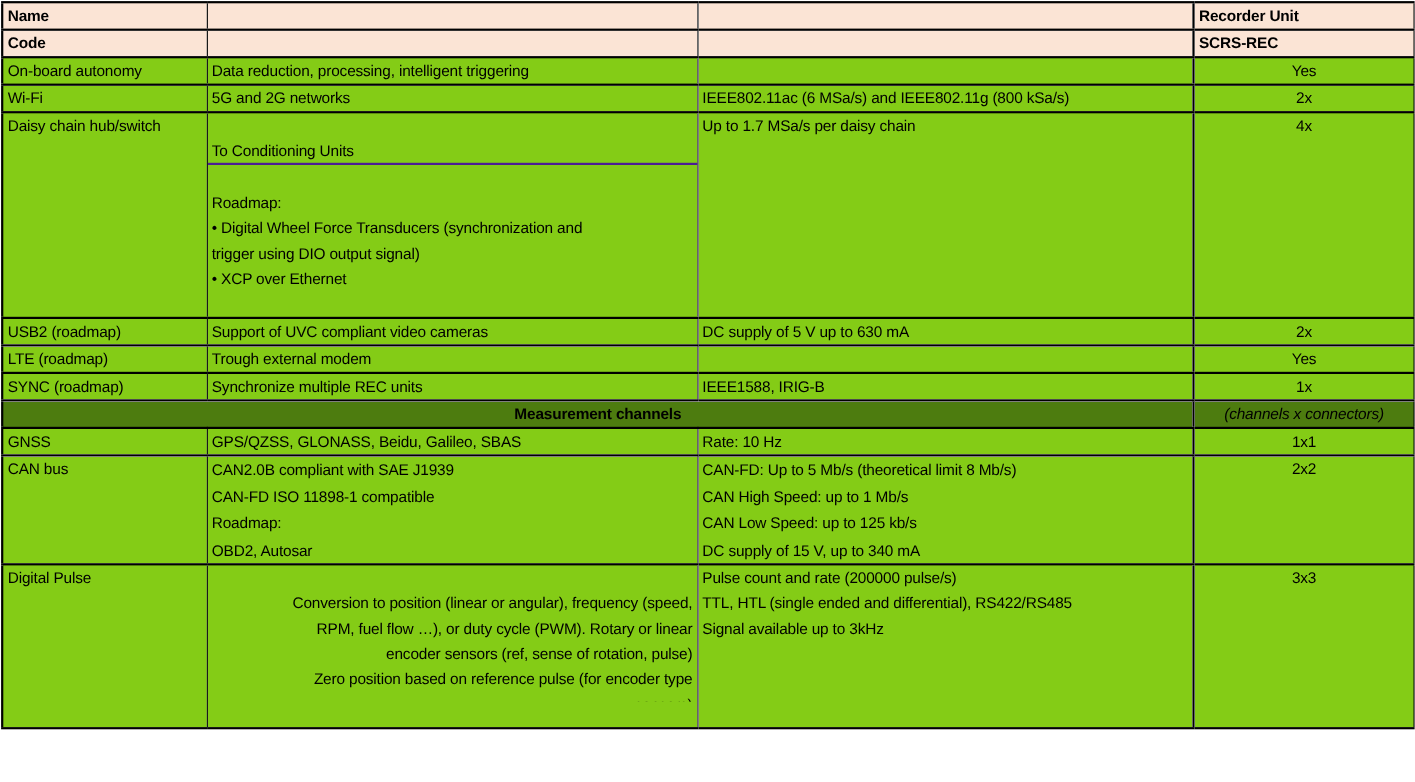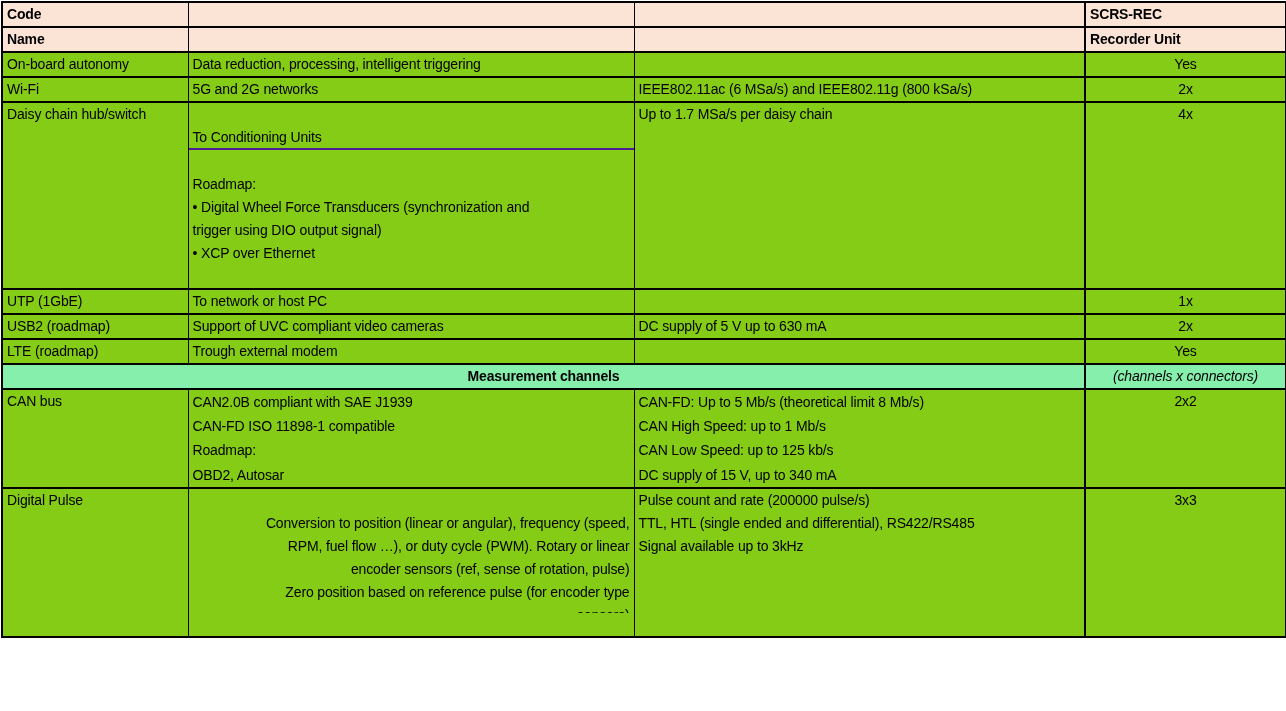"Code" tr.hdr { order: before "Name" -> after "Name" }
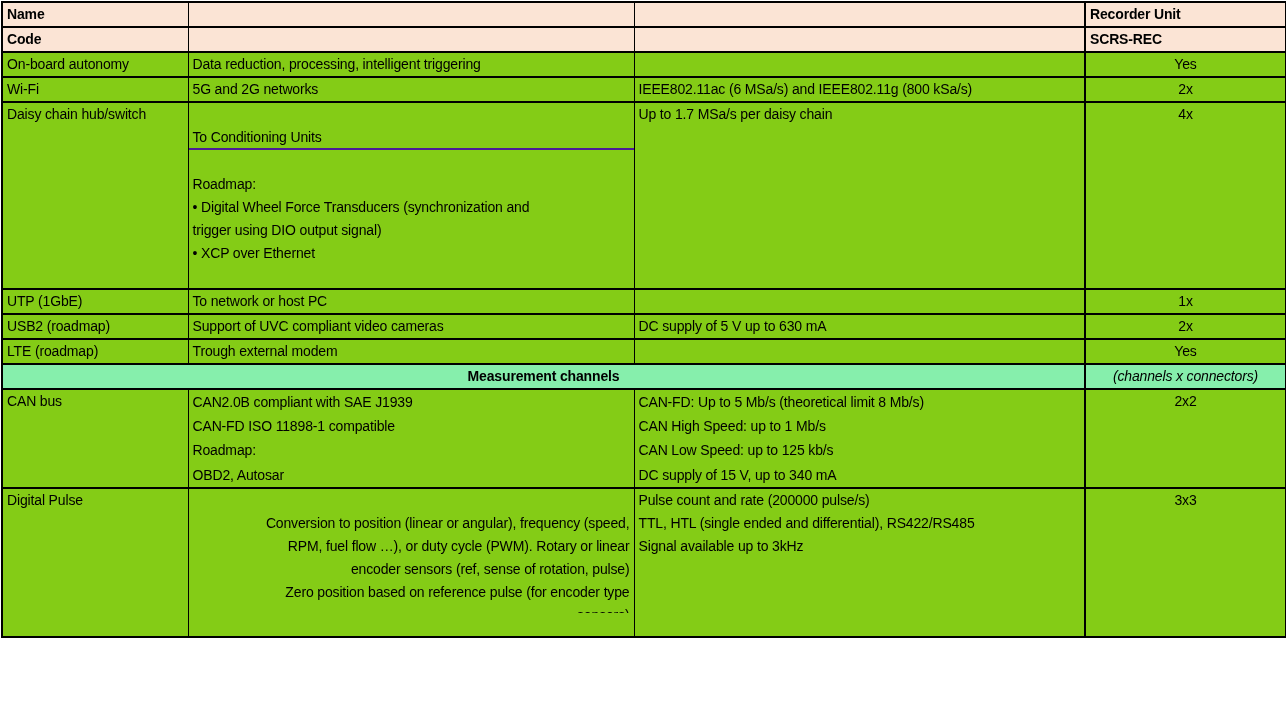"UTP (1GbE)" tr.h23 { html: <tr> <td>UTP (1GbE)</td> <td>To network or host PC</td> <td></td> <td>1x</td> </tr> -> none }
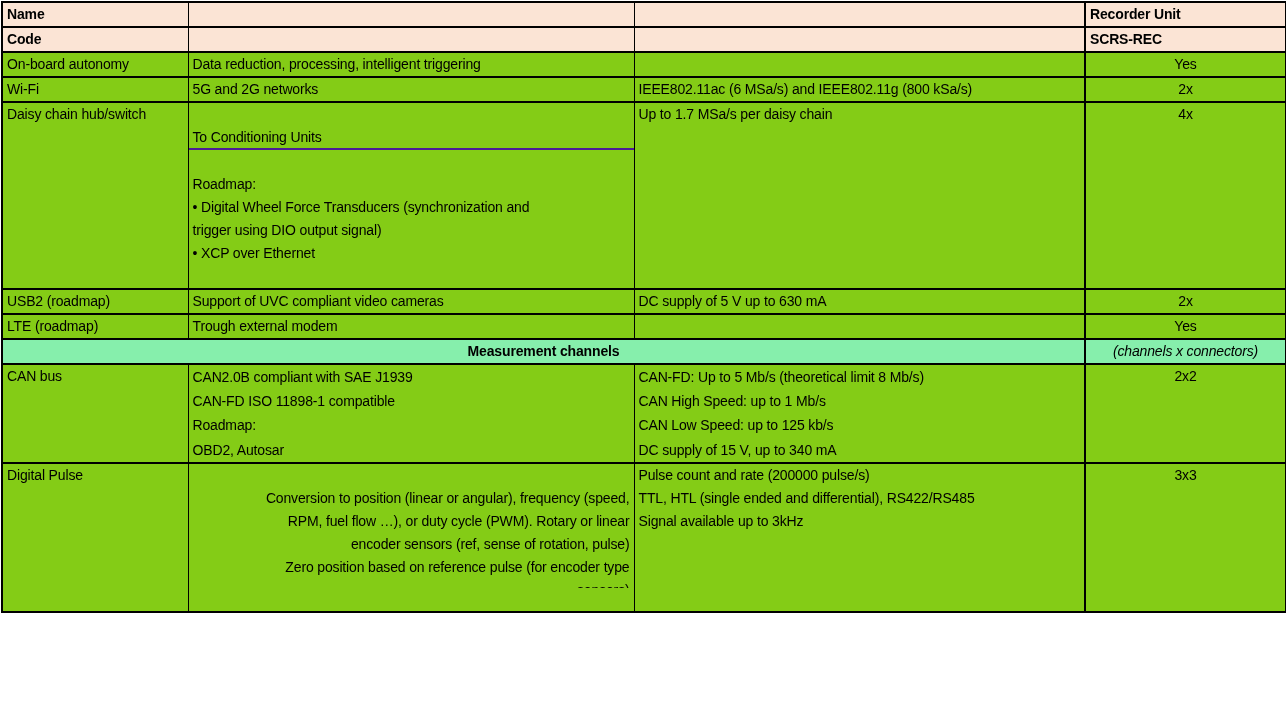"SYNC (roadmap)" tr.h23 { html: none -> <tr> <td>SYNC (roadmap)</td> <td>Synchronize multiple REC units</td> <td>IEEE1588, IRIG-B</td> <td>1x</td> </tr> }
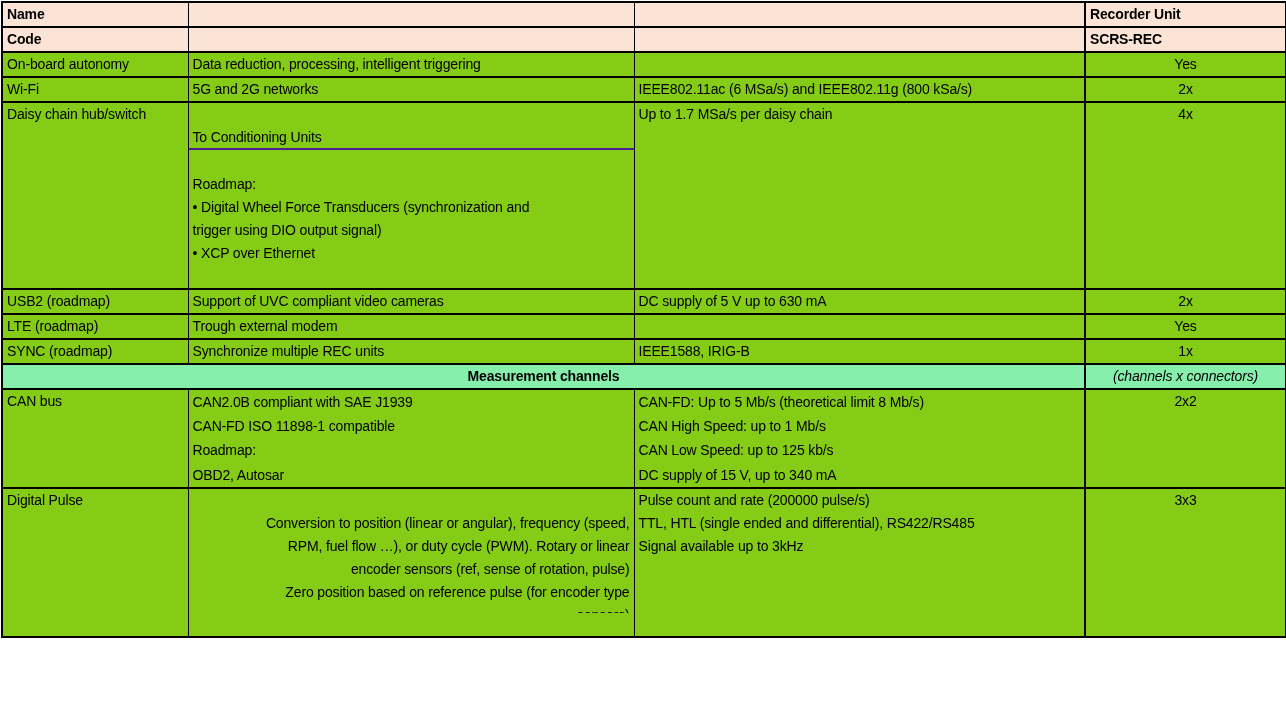"Measurement channels" tr.section td { background: #86efac -> #4d7c0f }
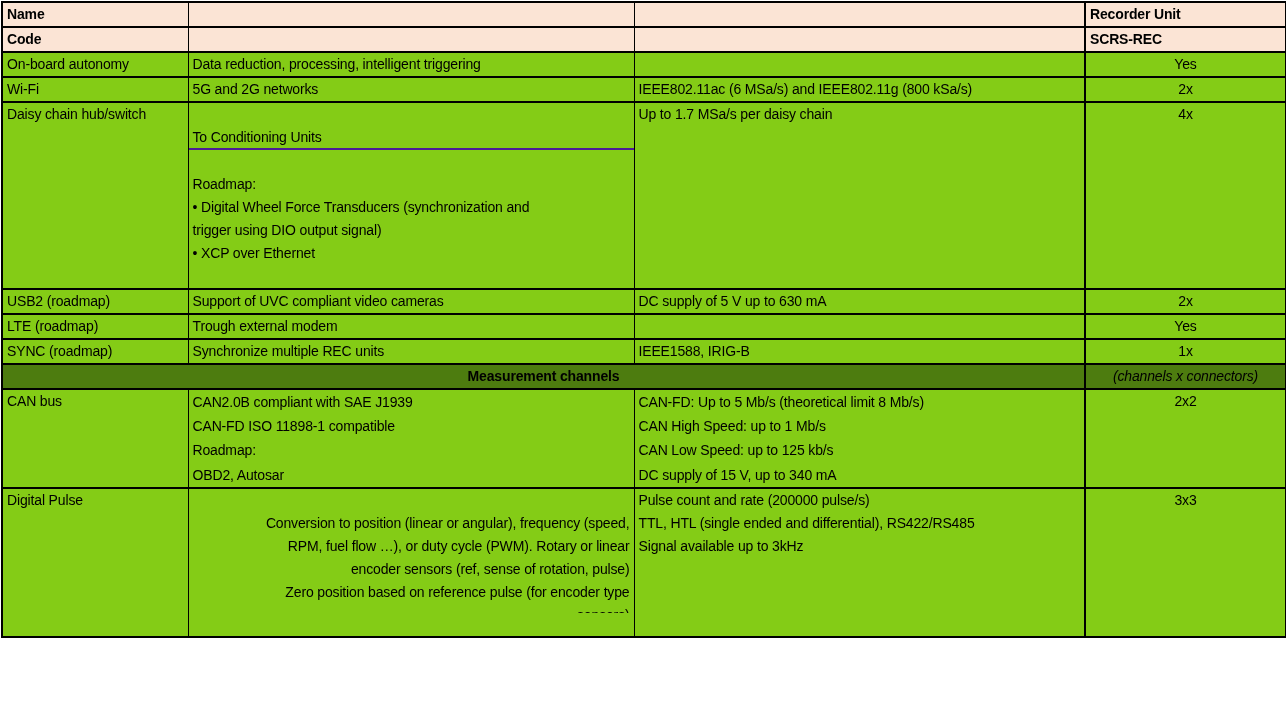"GNSS" tr.h23 { html: none -> <tr> <td>GNSS</td> <td>GPS/QZSS, GLONASS, Beidu, Galileo, SBAS</td> <td>Rate: 10 Hz</td> <td>1x1</td> </tr> }
